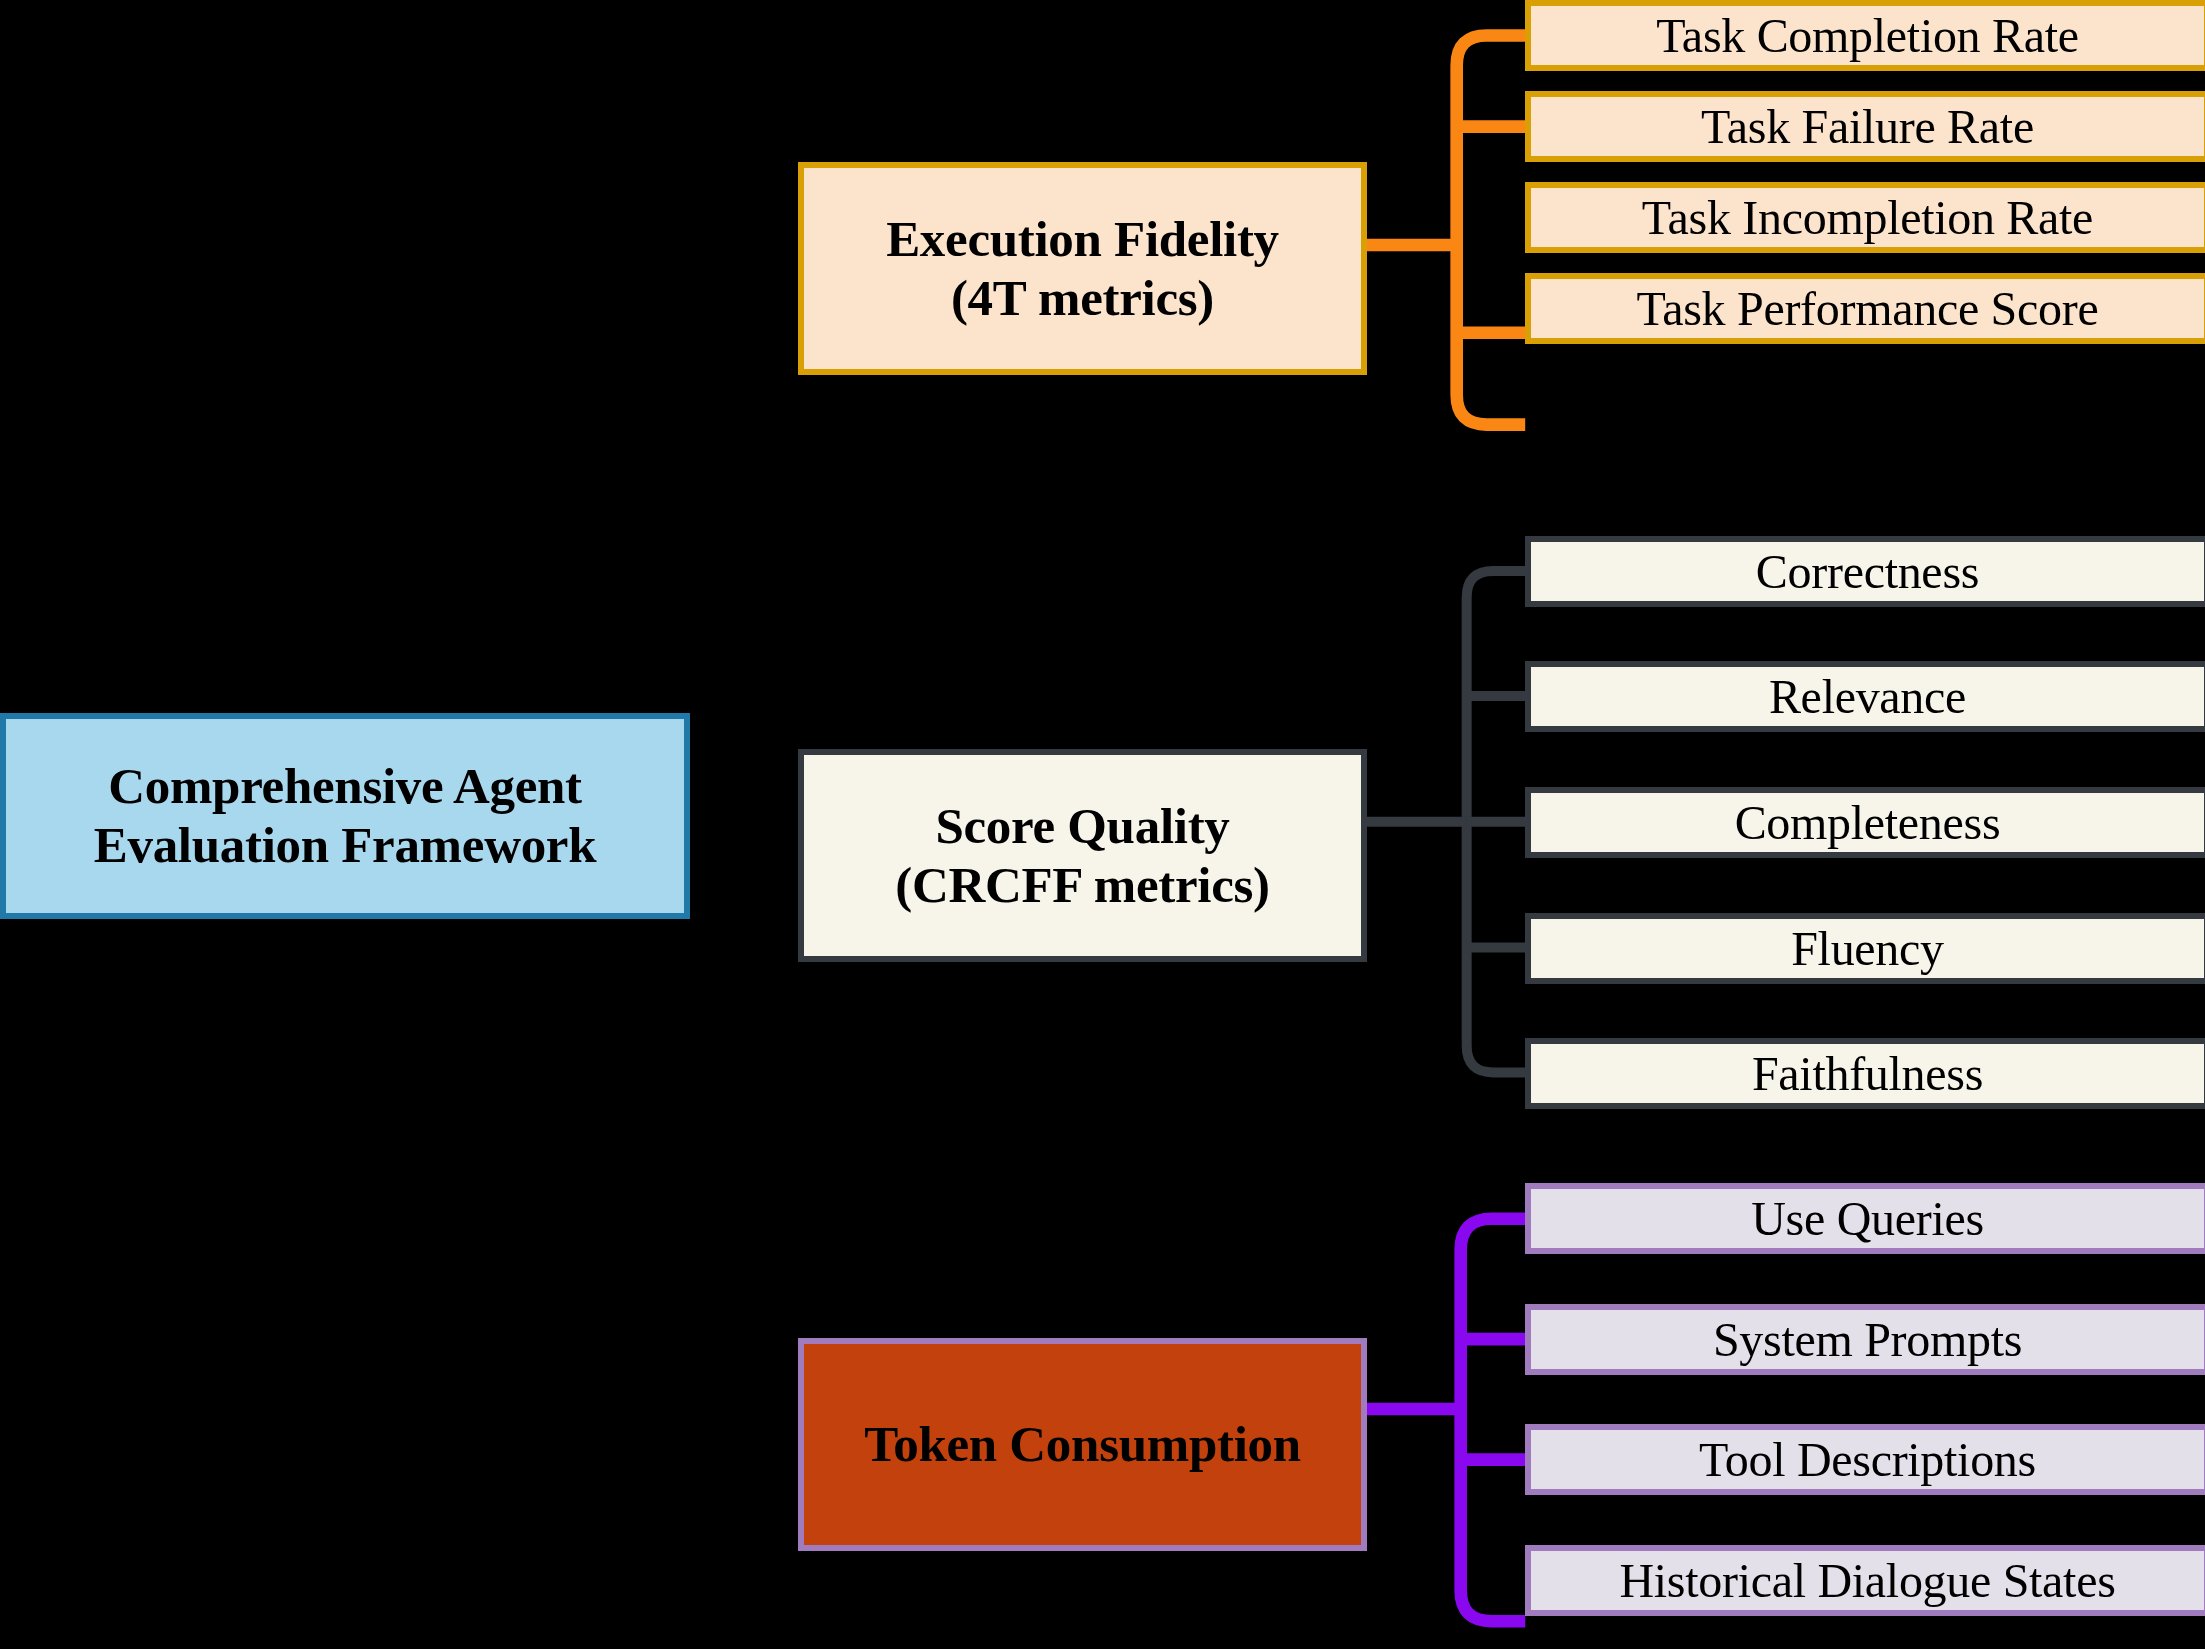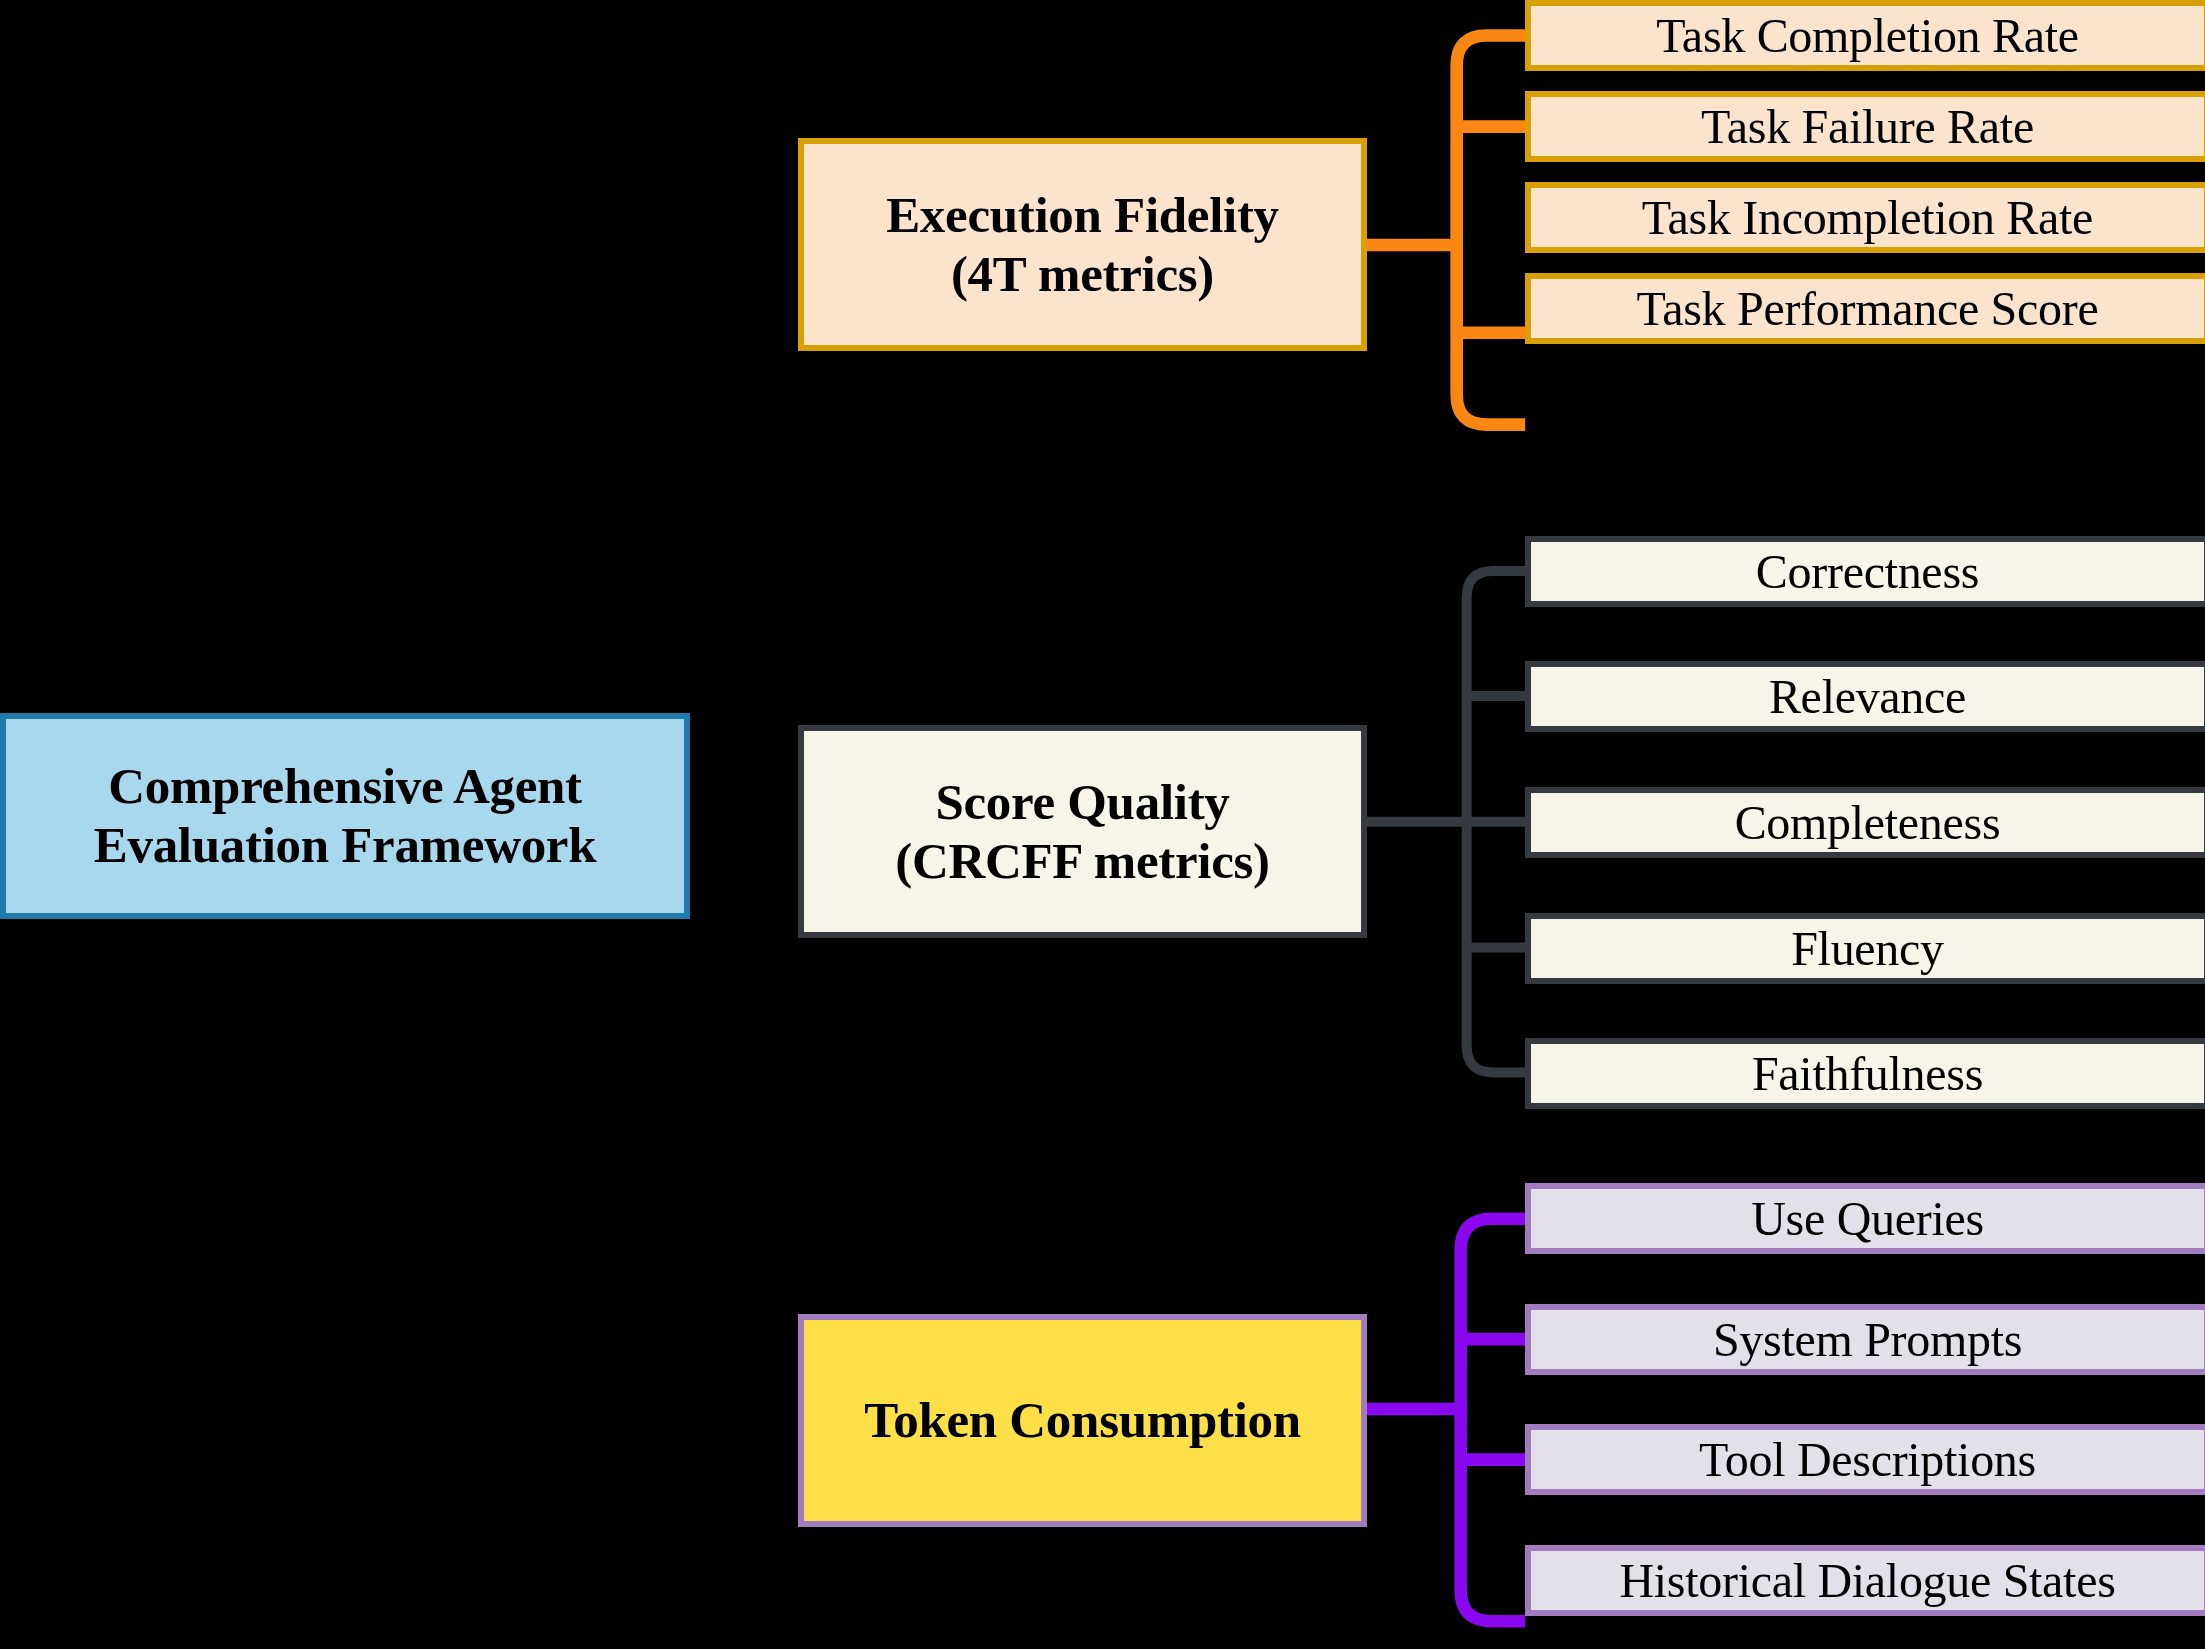"Execution Fidelity" .cat { margin-top: none -> 24px }
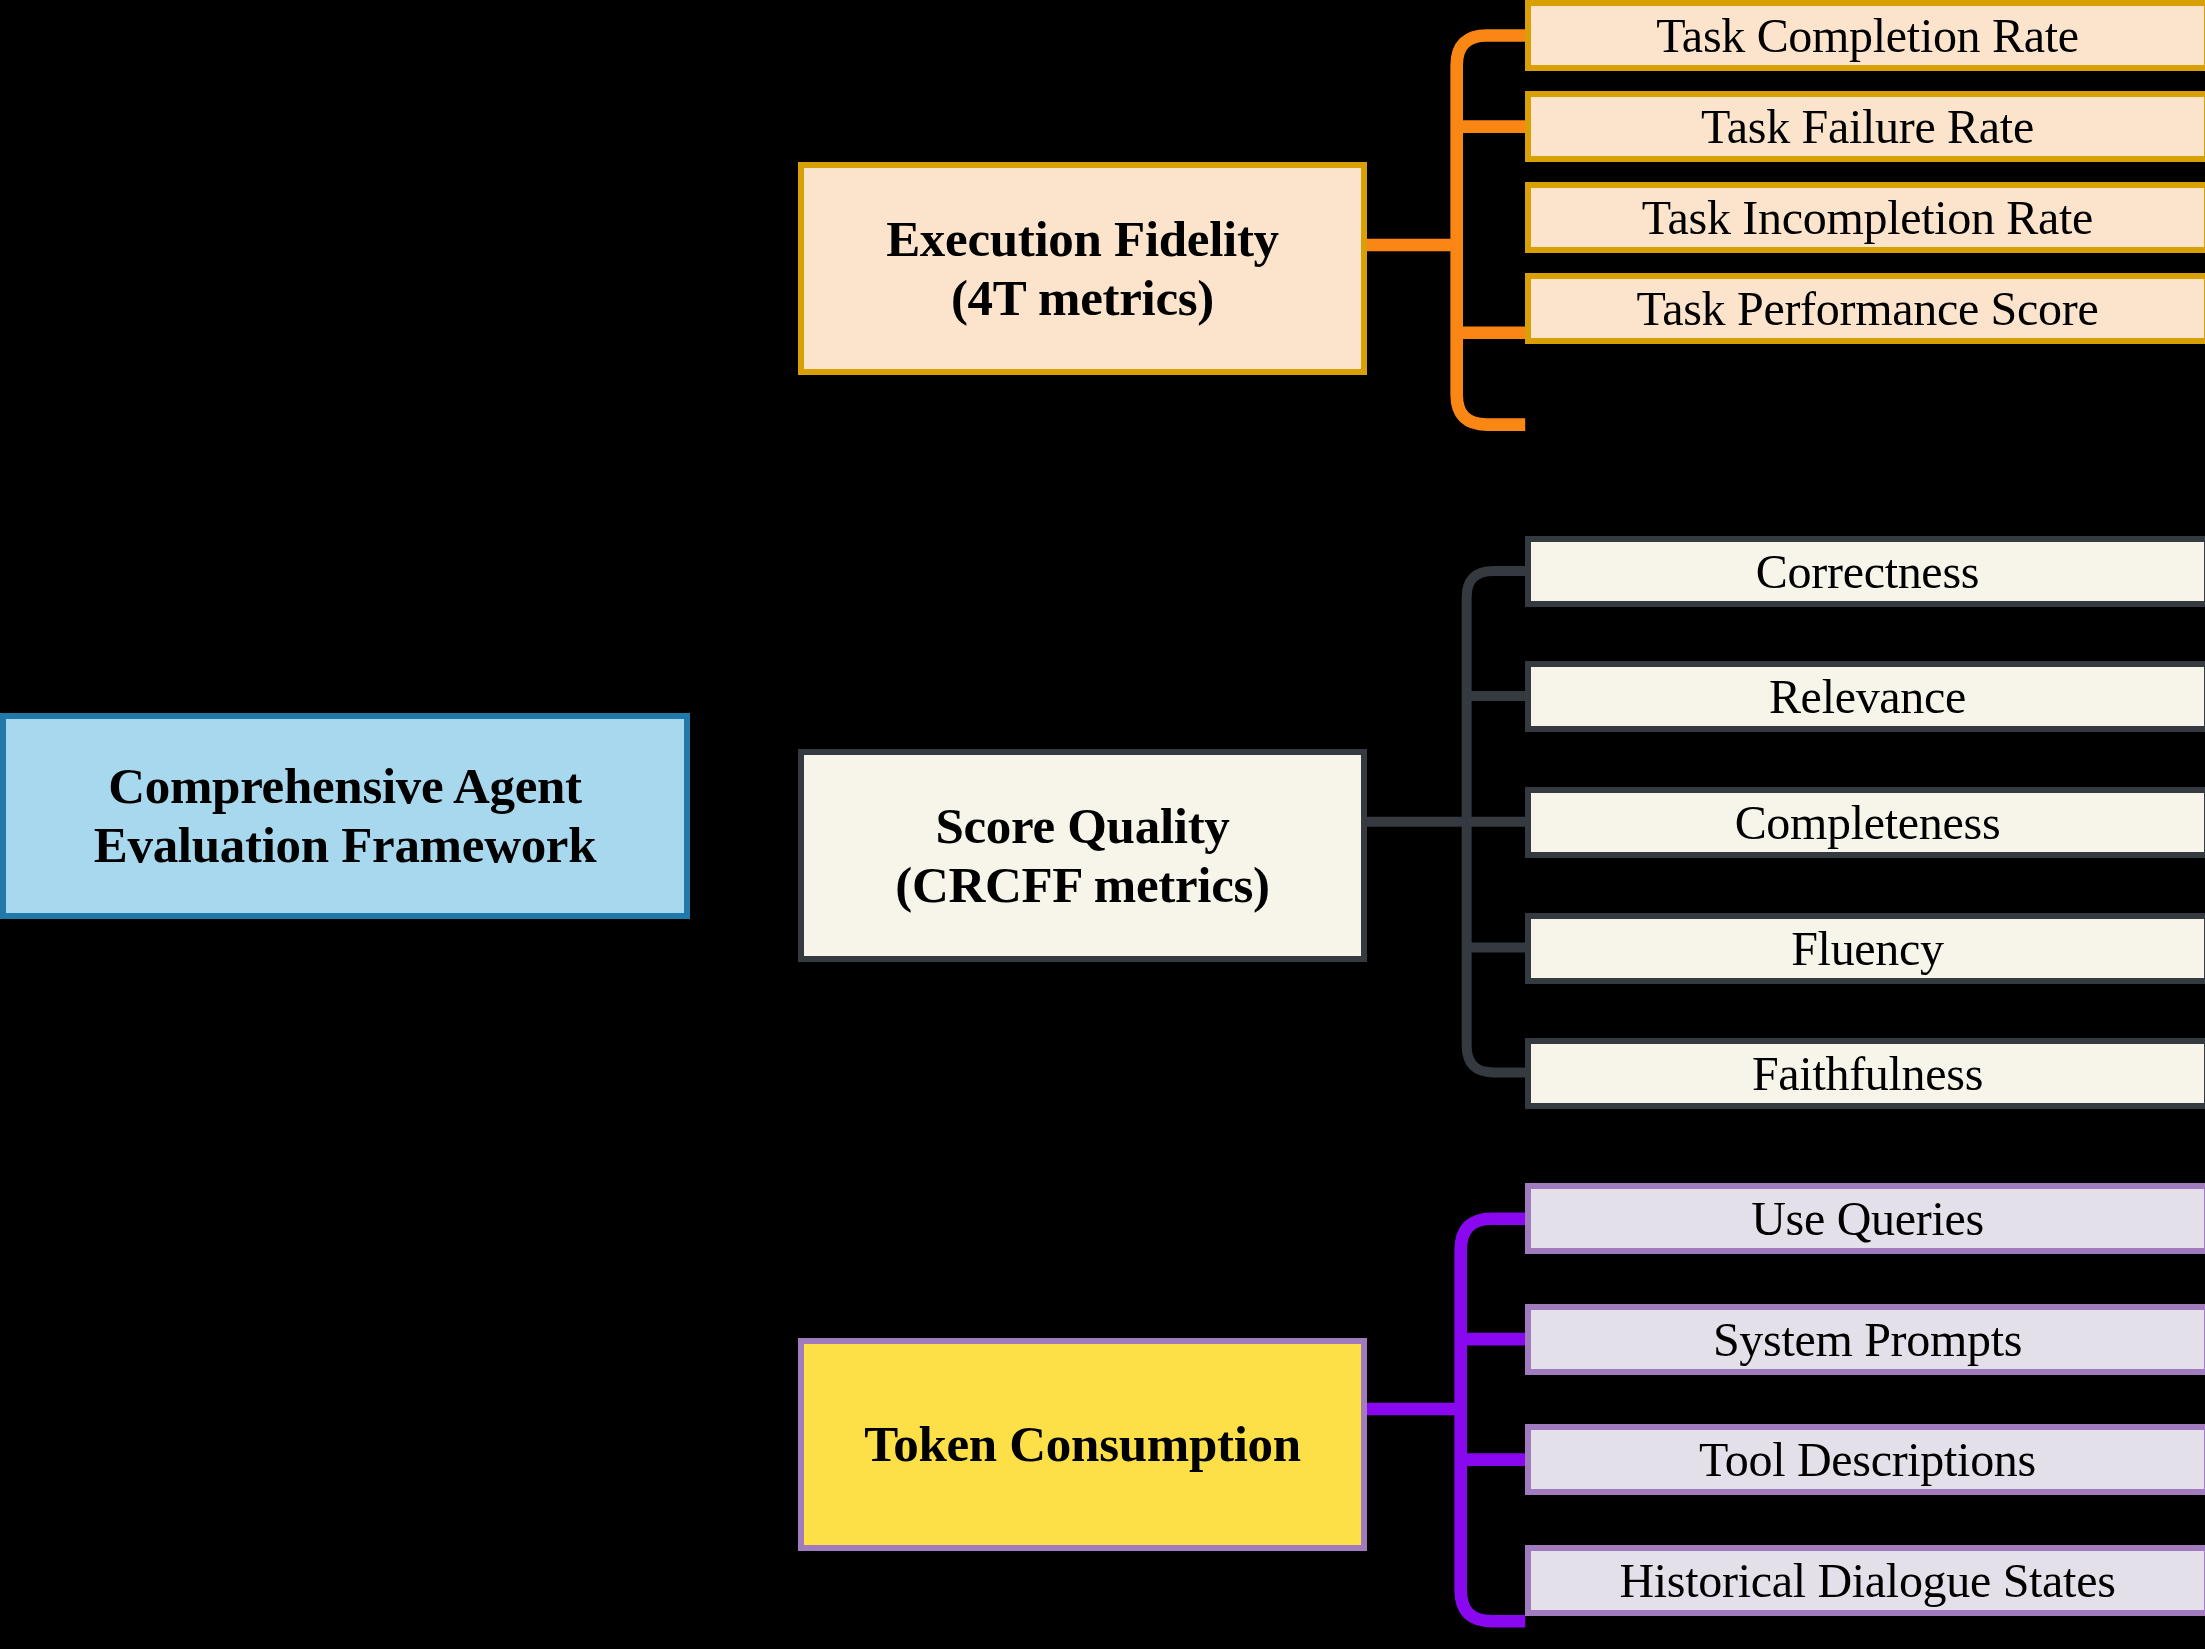"Token Consumption" .cat.token { background: #fde047 -> #c2410c }
